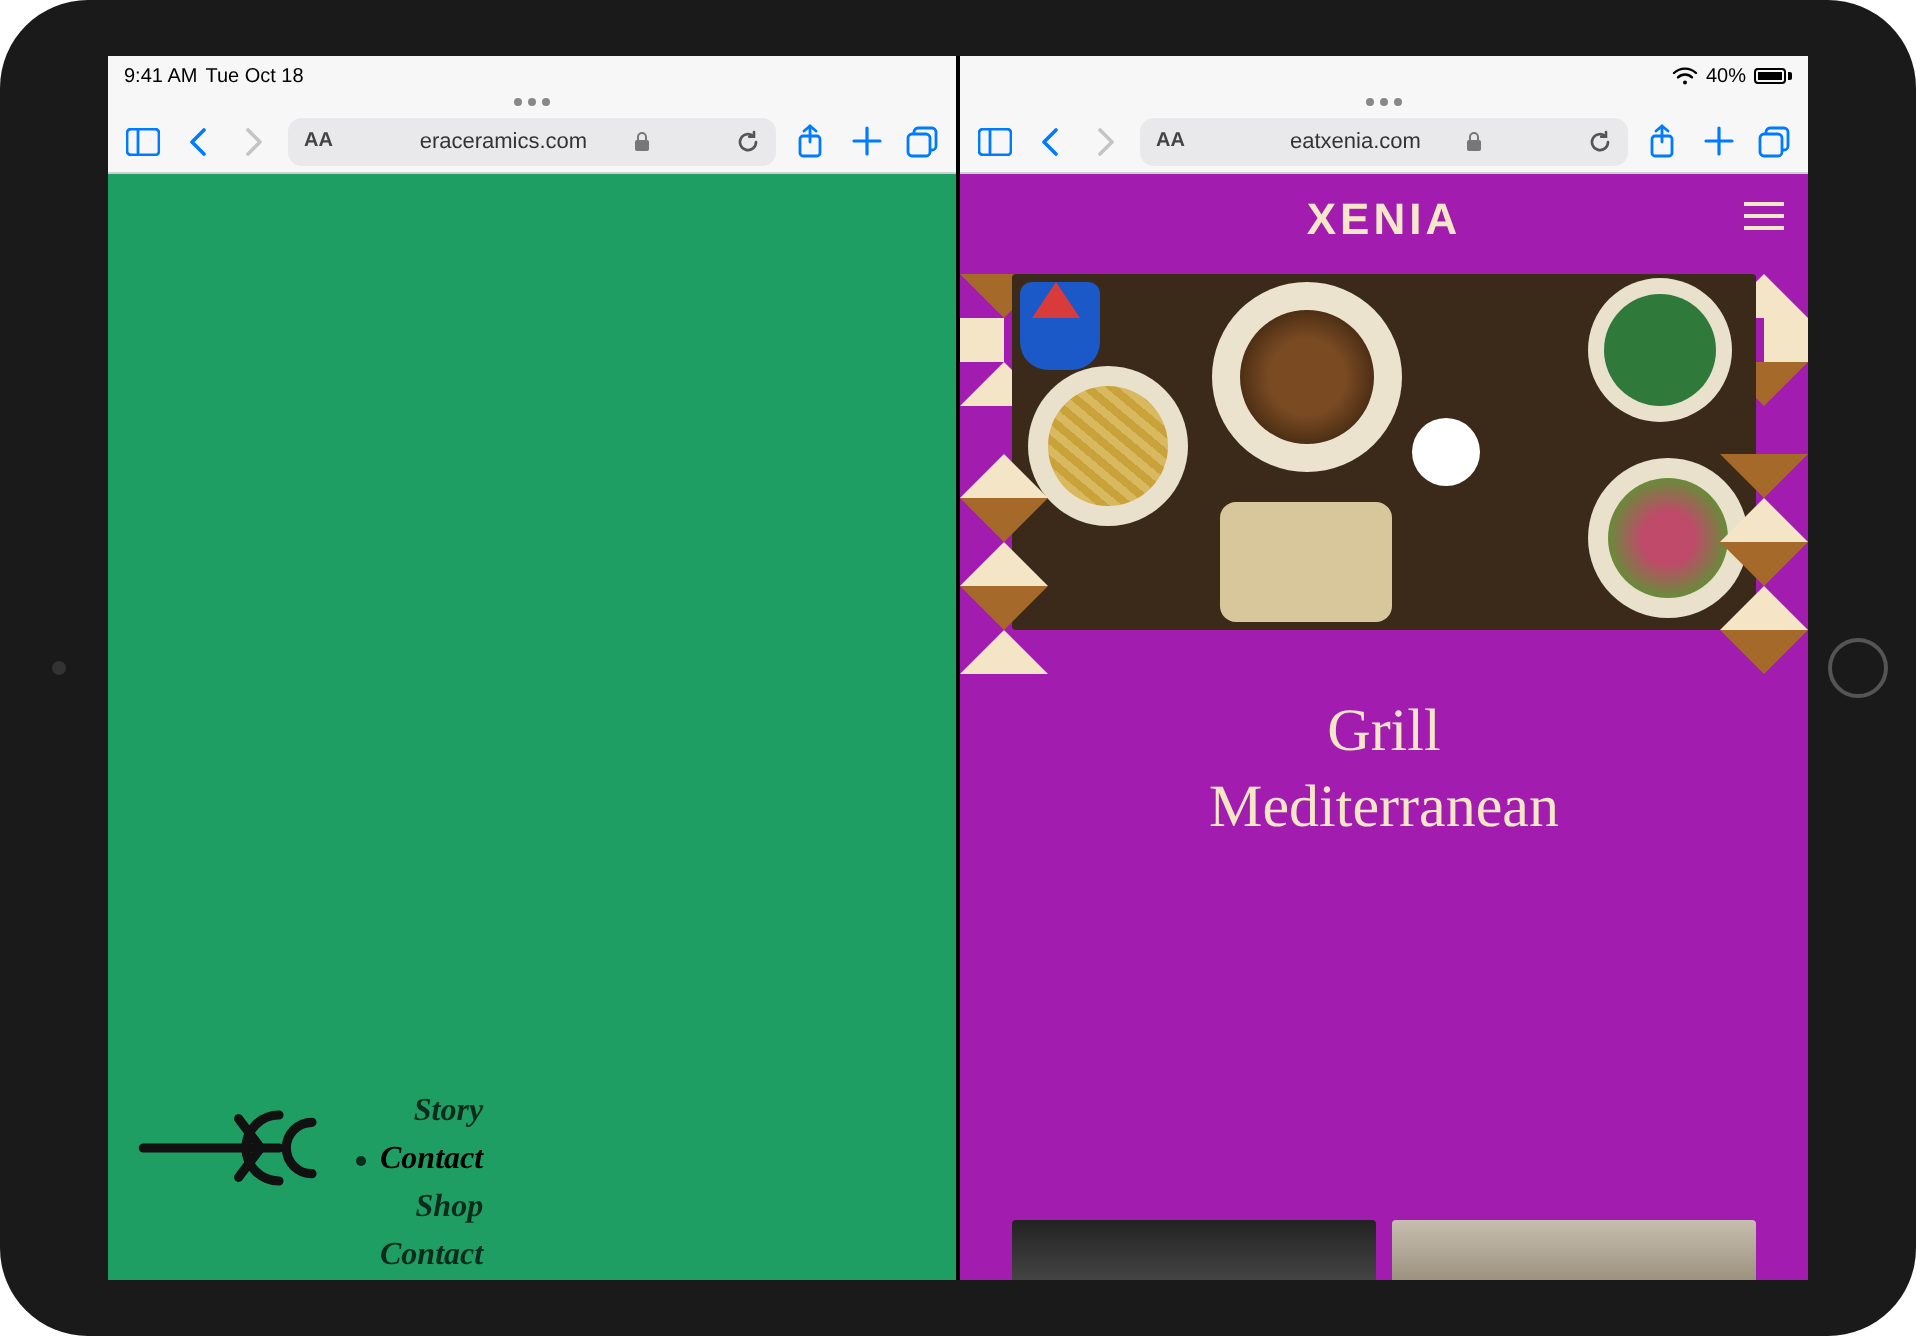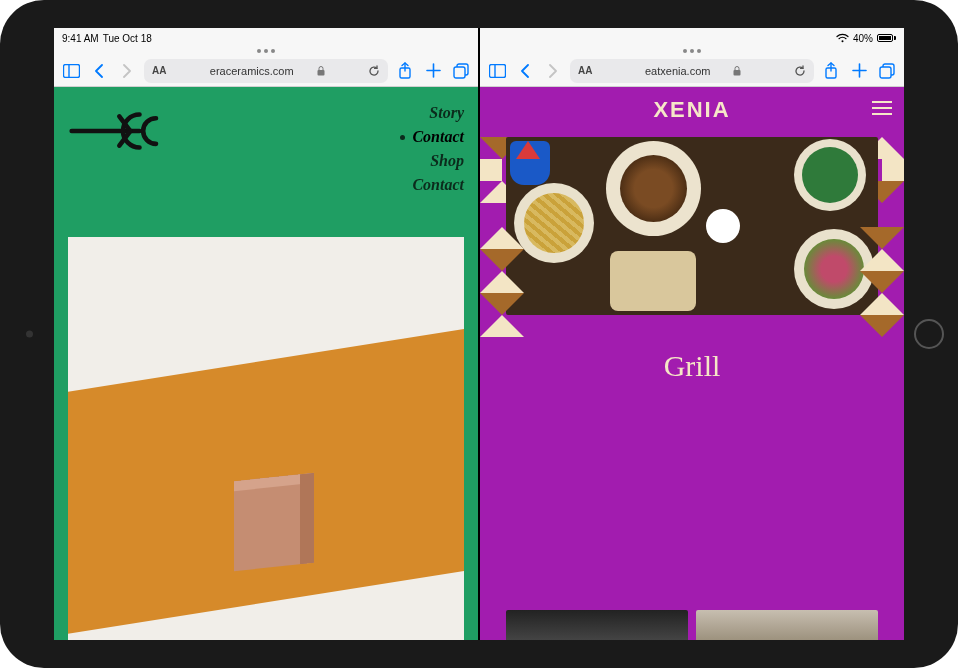"Mediterranean" div { html: none -> <div>Mediterranean</div> }
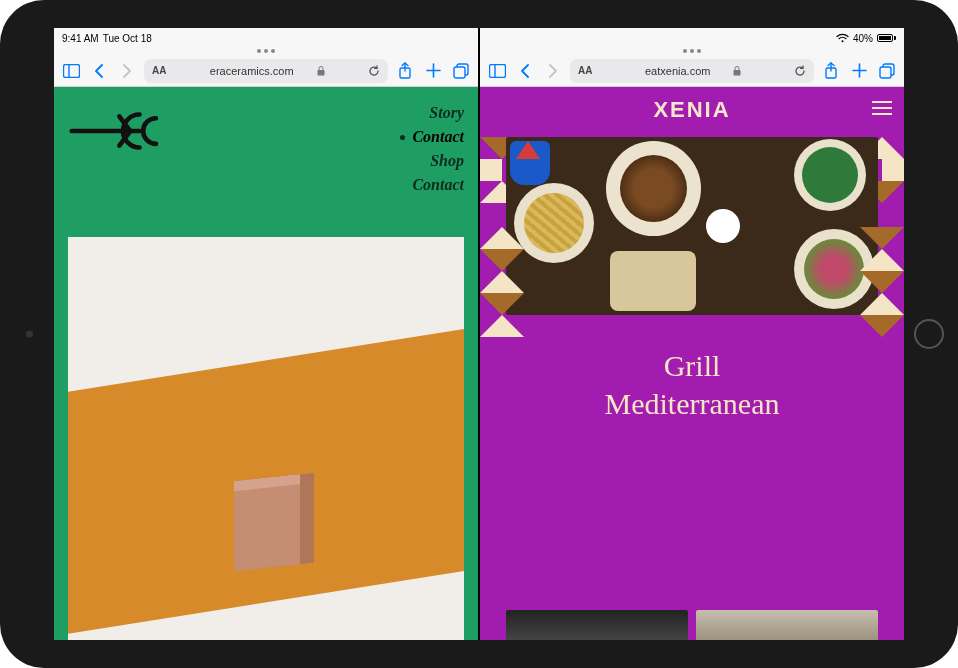"Story" .era { align-items: none -> flex-end; flex-direction: column -> row }
